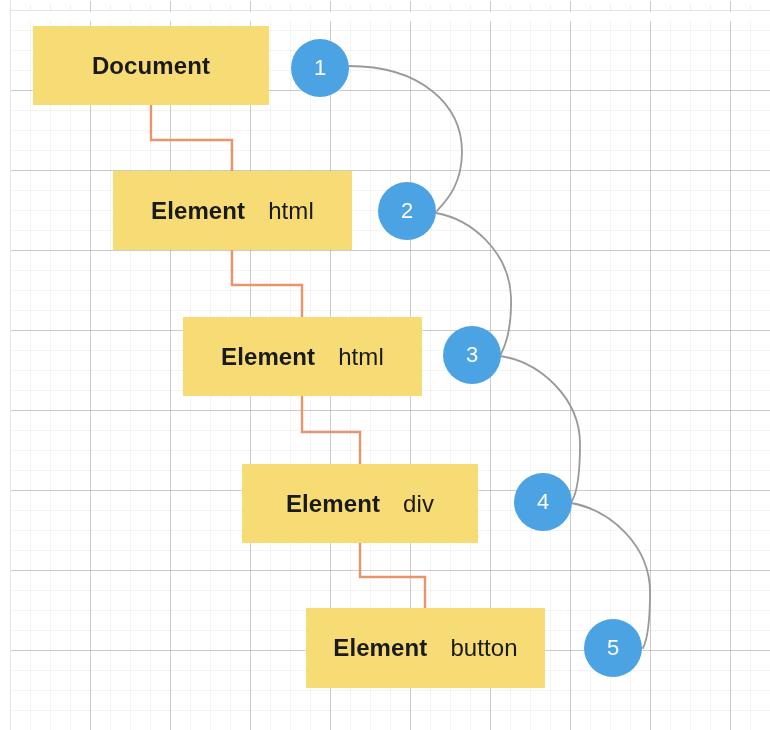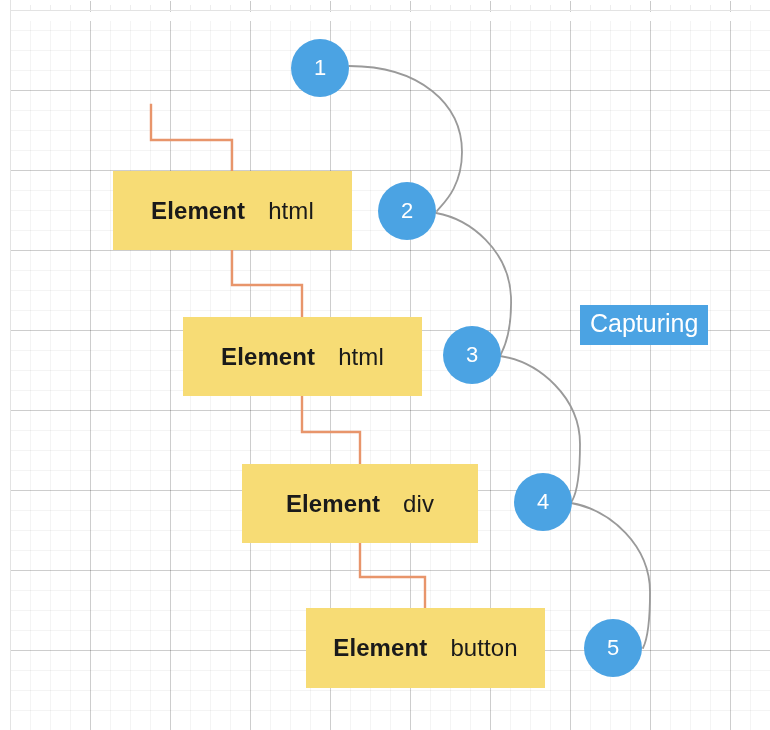"Document" div.node { html: none -> <div> <span>Document</span> </div> }
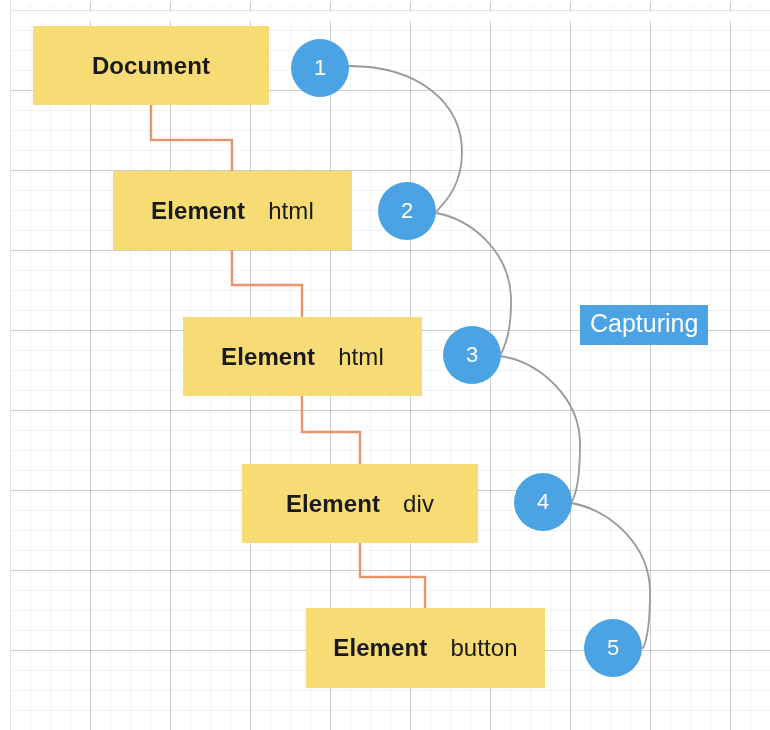"Capturing" div.phase-label { html: <div>Capturing</div> -> none }
